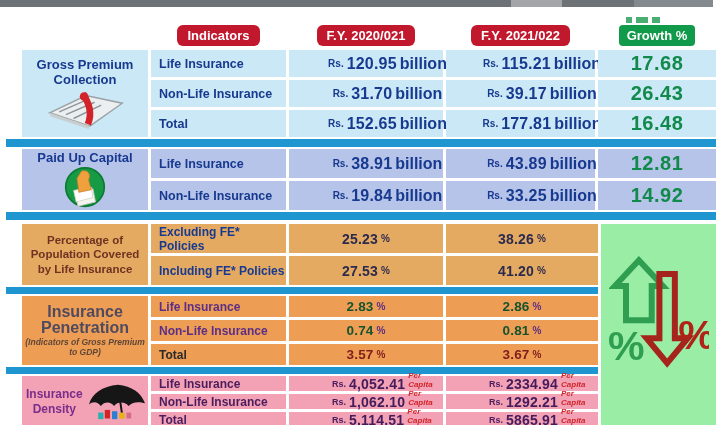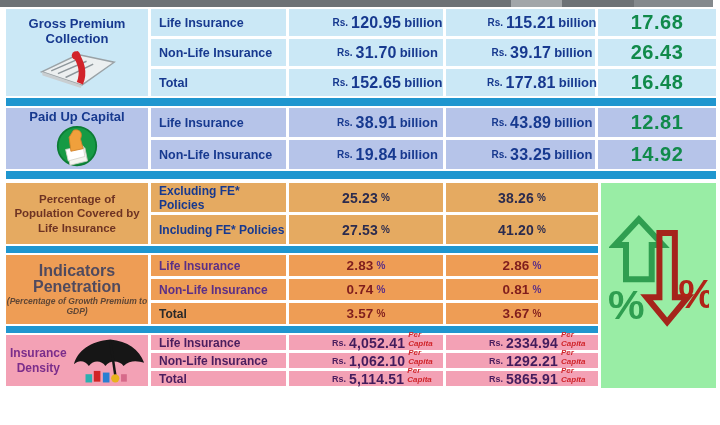"Indicators" div.hdr { html: none -> <div> <div></div> <div> <span>Indicators</span> </div> <div> <span>F.Y. 2020/021</span> </div> <div> <span>F.Y. 2021/022</span> </div> <div> <div></div> <span>Growth %</span> </div> </div> }
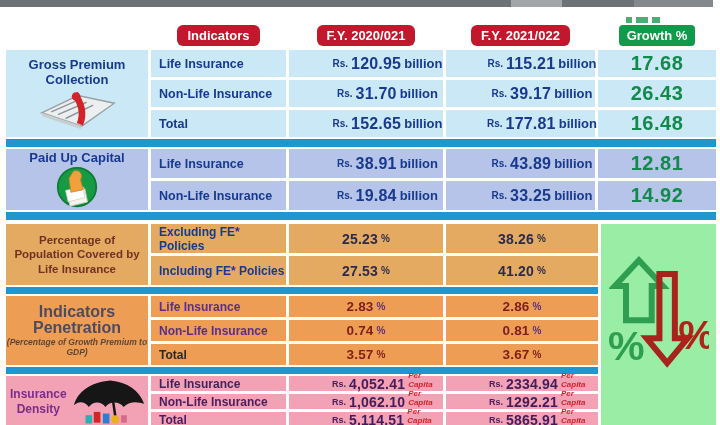"Gross Premium Collection" .lbl { margin-left: none -> 16px }
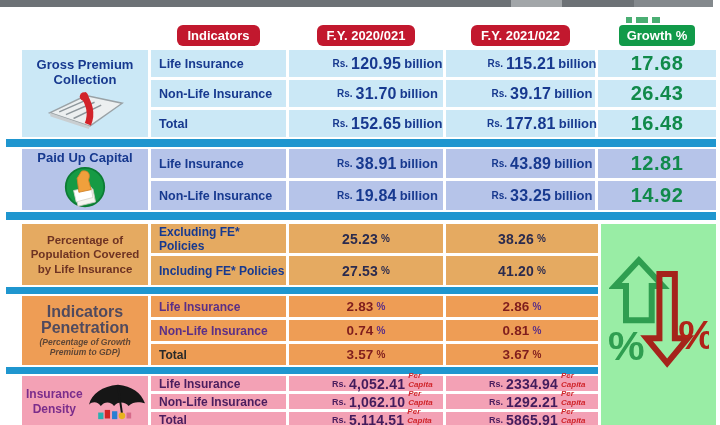"billion" .unit { font-size: 13px -> 16px }
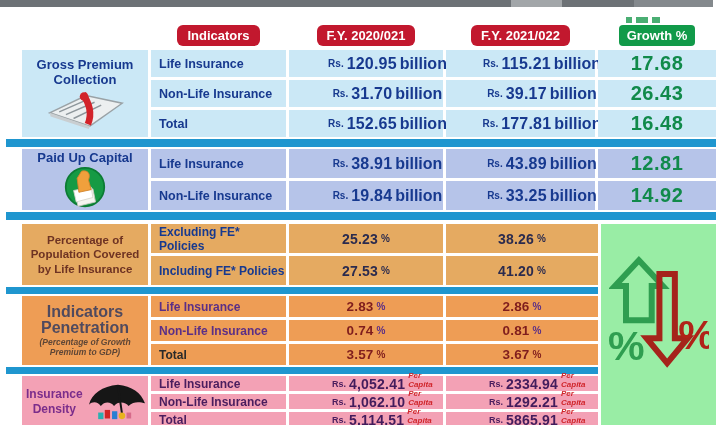"Indicators Penetration" div.sec-title { text: Indicators -> Insurance }
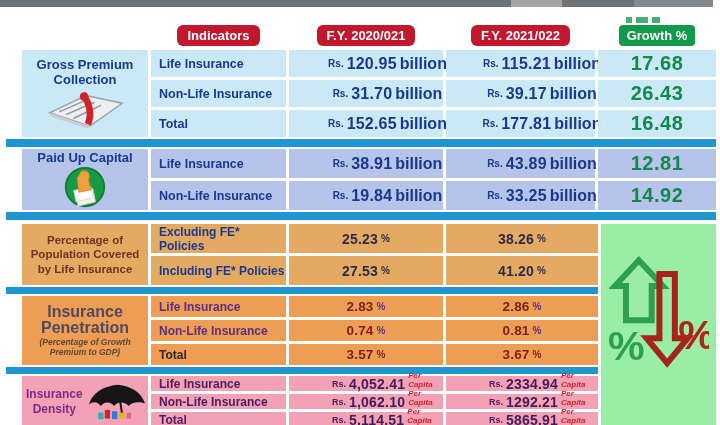"2.83" .s4 .num { color: #7f1d1d -> #14532d }
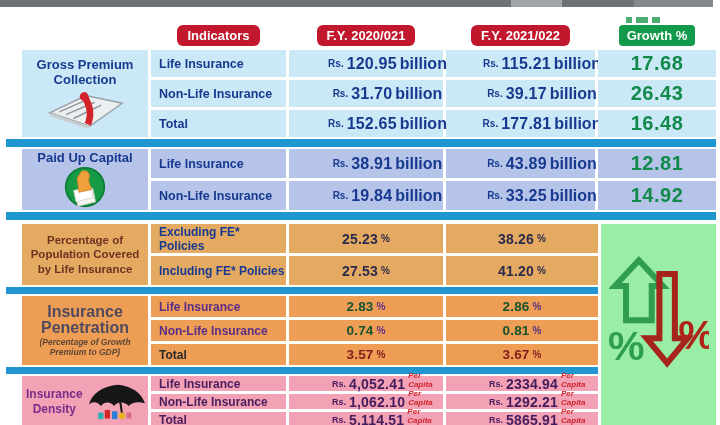"(Percentage of Growth Premium to" div.sub { text: Percentage of Growth -> Indicators of Gross }
